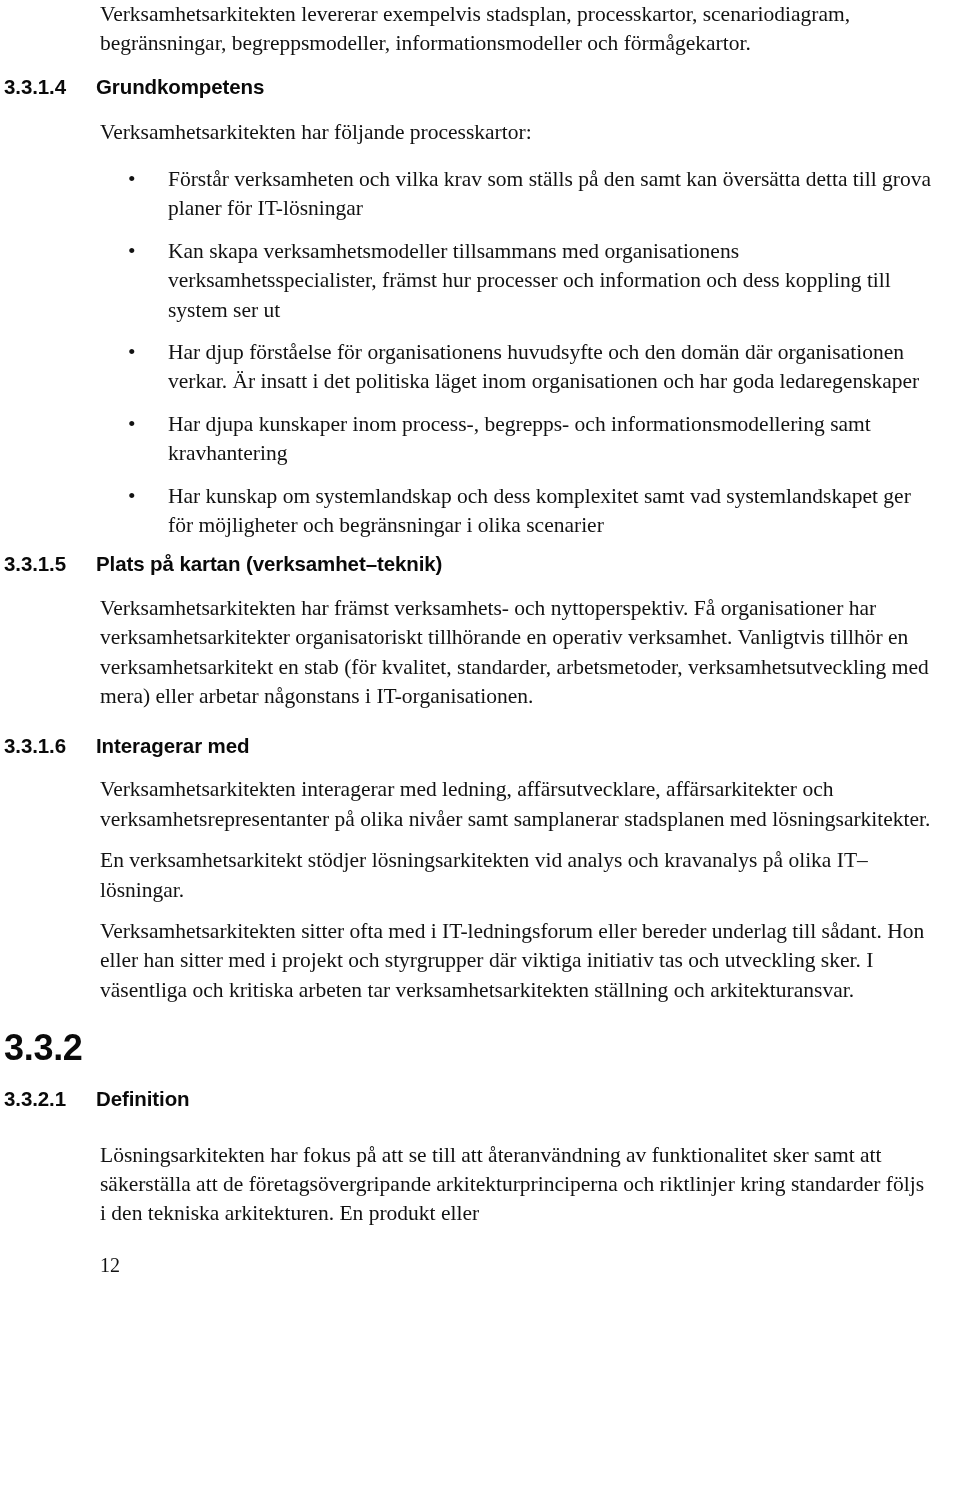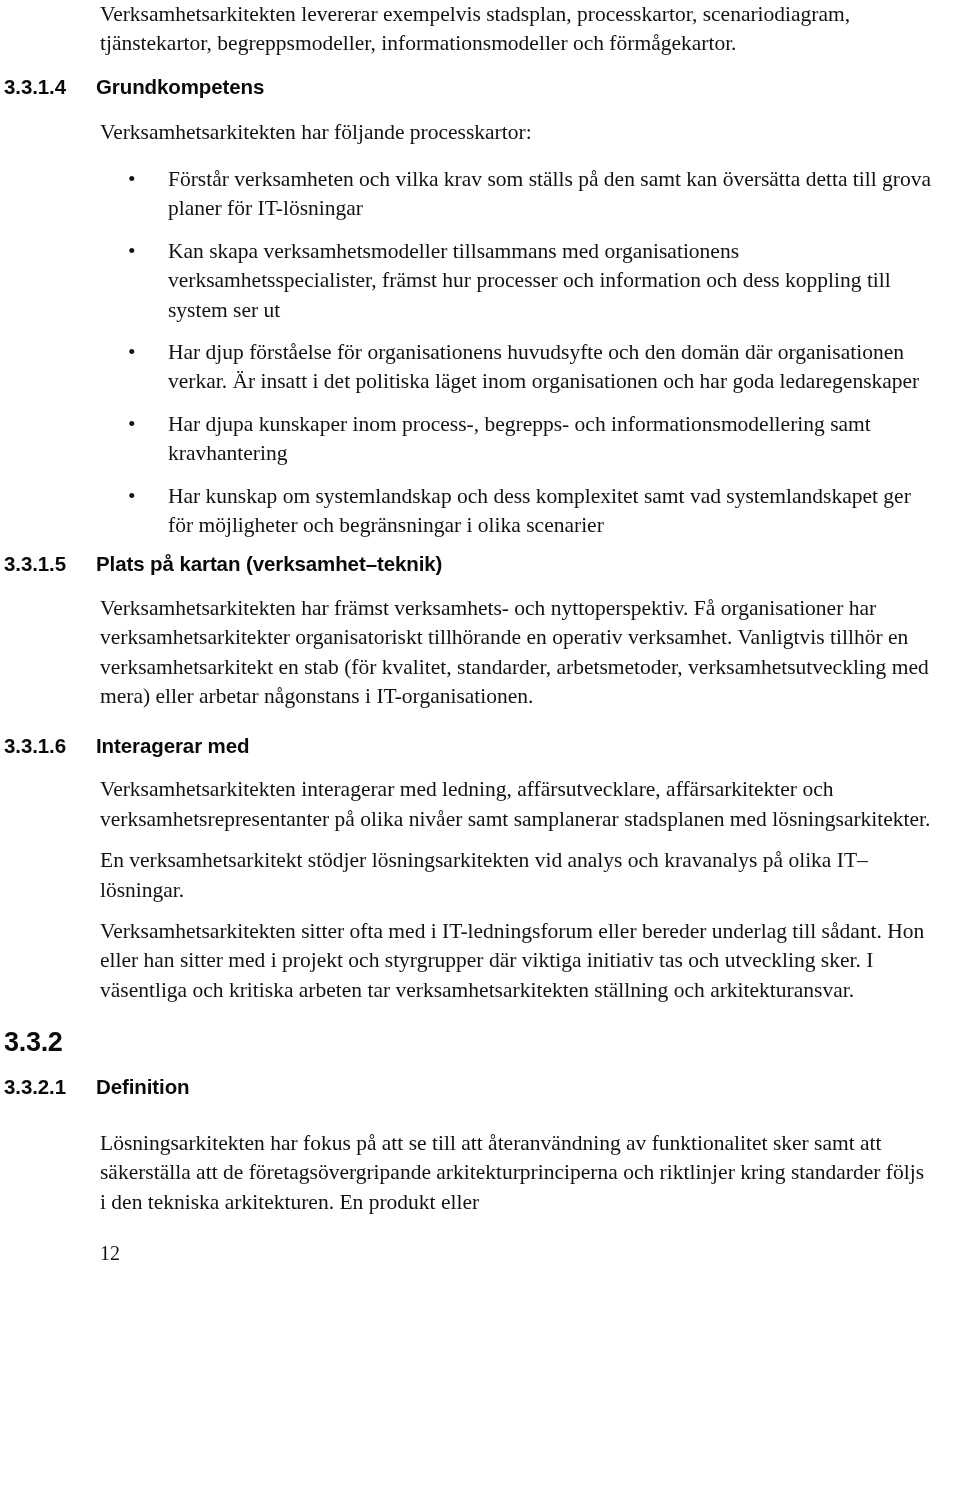"Verksamhetsarkitekten levererar" p.para { text: tjänstekartor -> begränsningar }
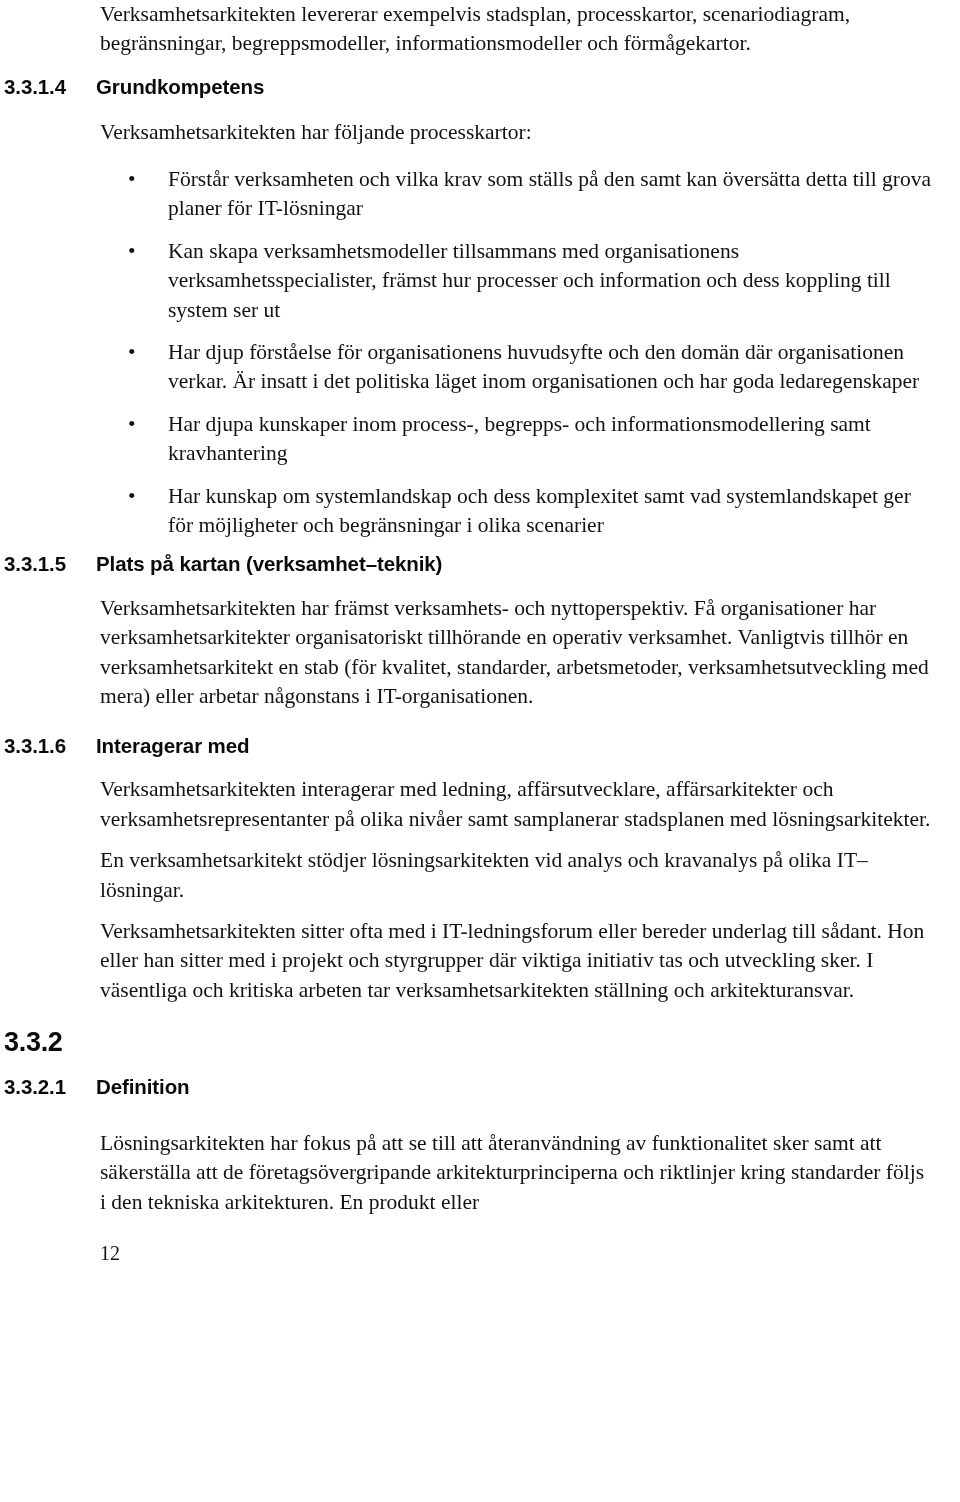"3.3.2" .h2 { font-size: 27px -> 36px }
